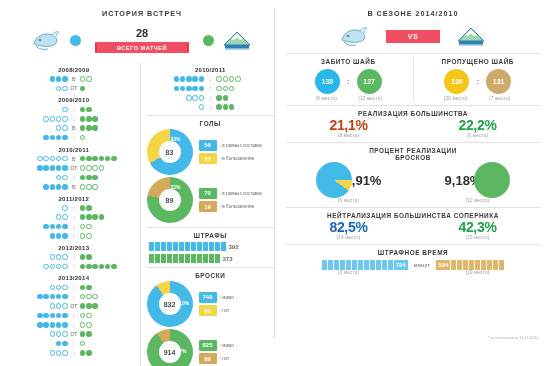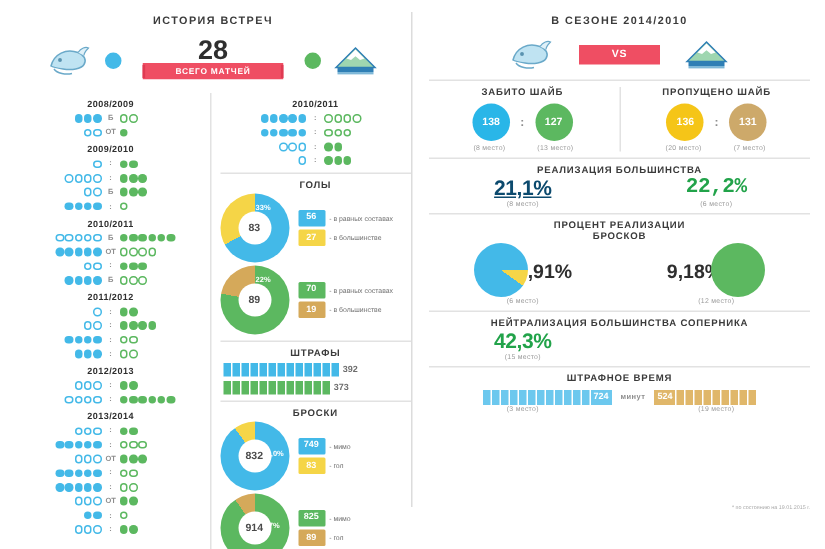"28" .total-num { font-size: 18px -> 11px }
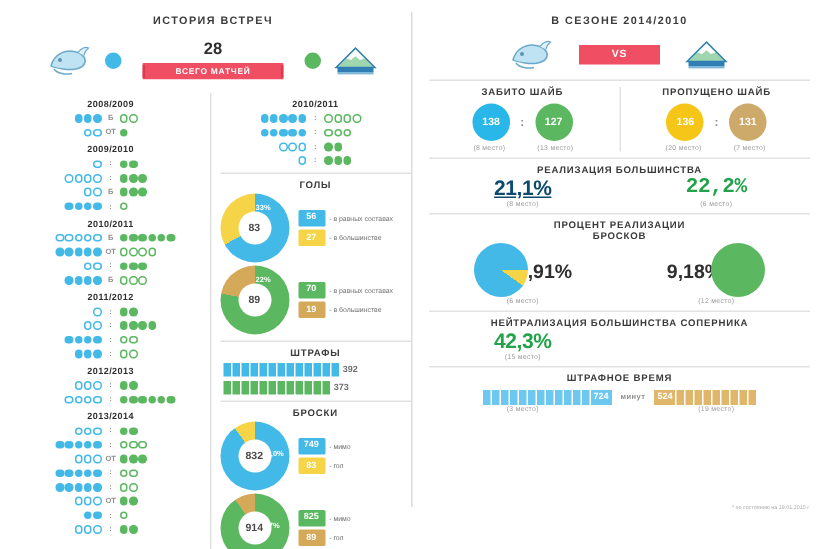"21,1%" div.bigpct { color: #0c4a6e -> #c2410c; text-decoration: underline -> none }
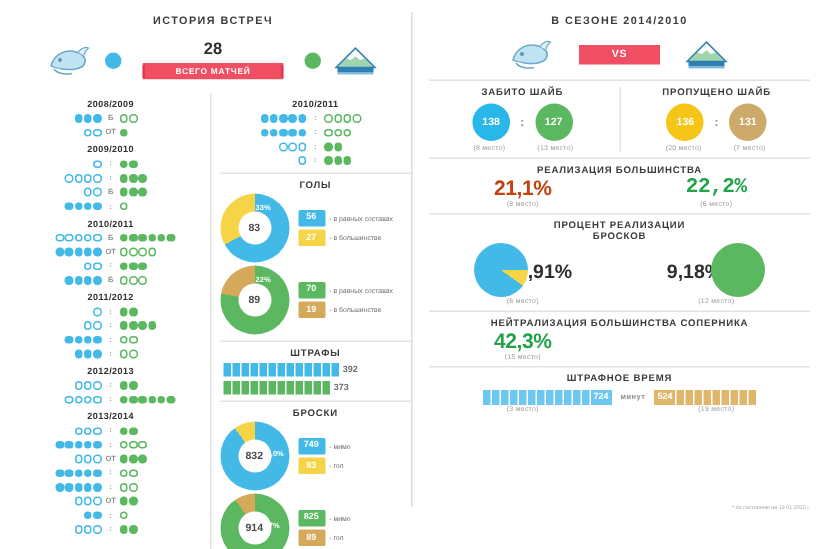"22,2%" div.bigpct { font-family: Liberation Mono, monospace -> none }
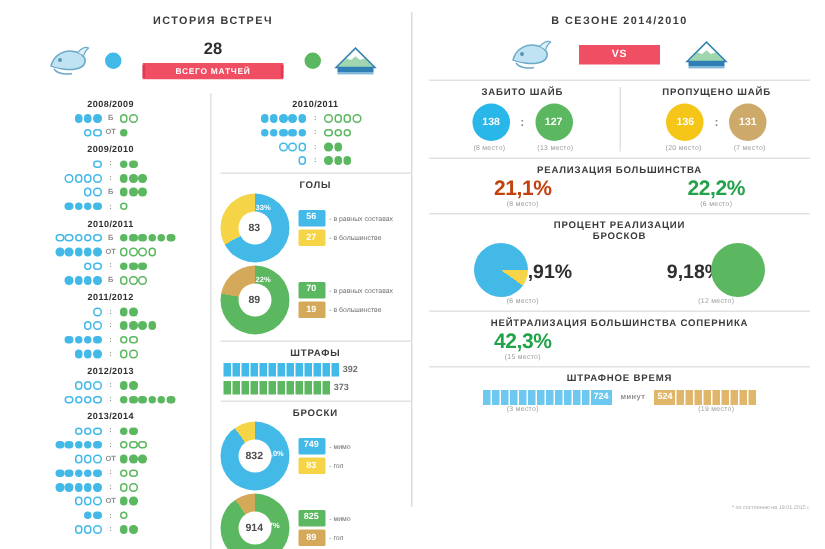"82,5%" div.half { html: none -> <div> <div>82,5%</div> <div>(14 место)</div> </div> }
